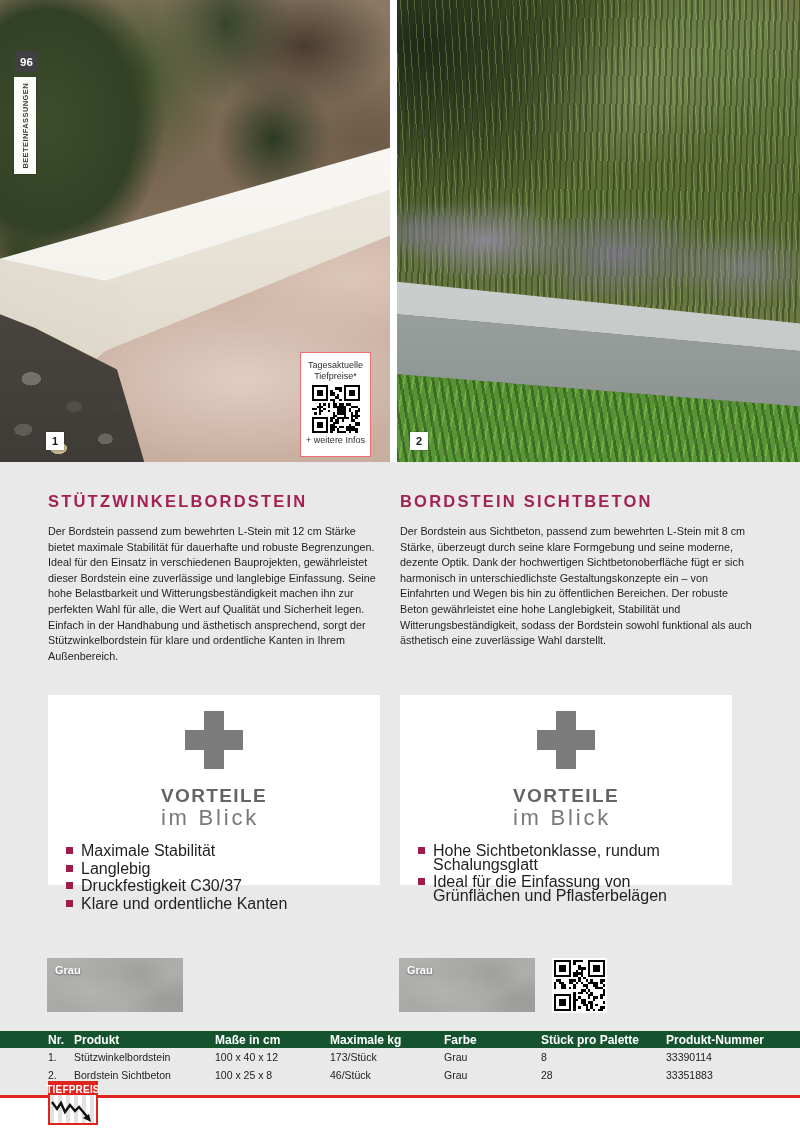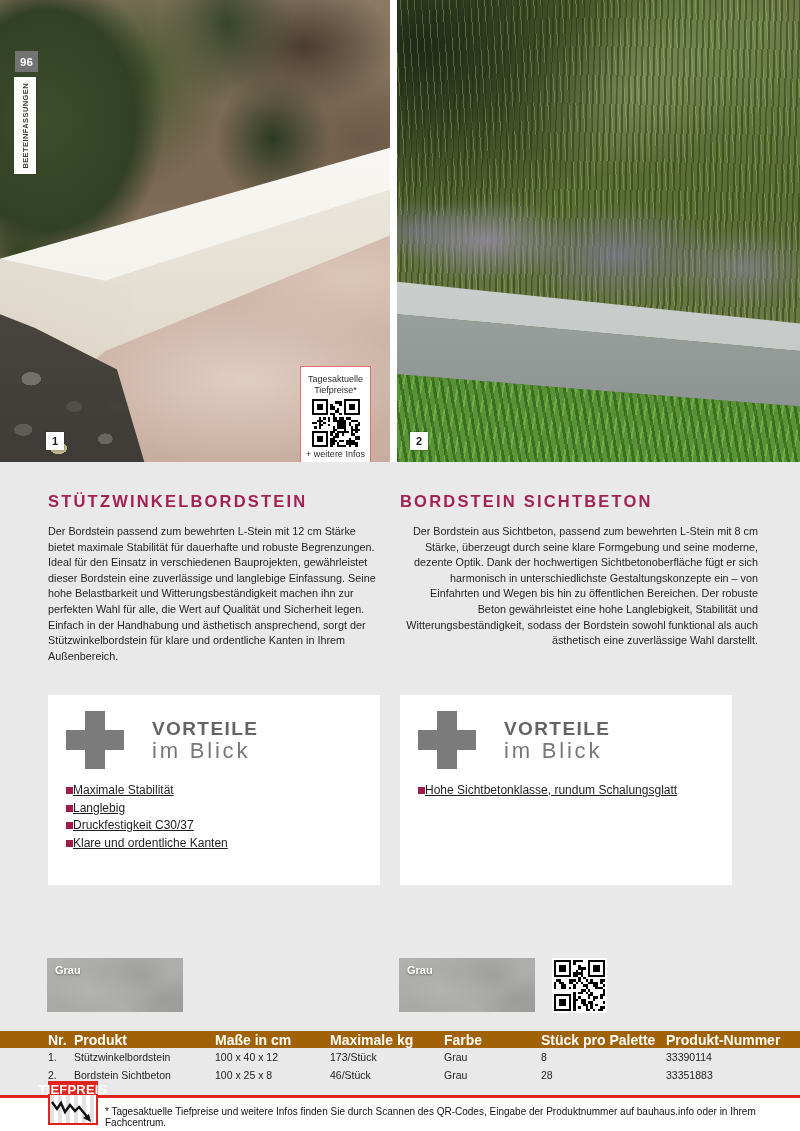"96" .page-num { background: #737373 -> #404040 }
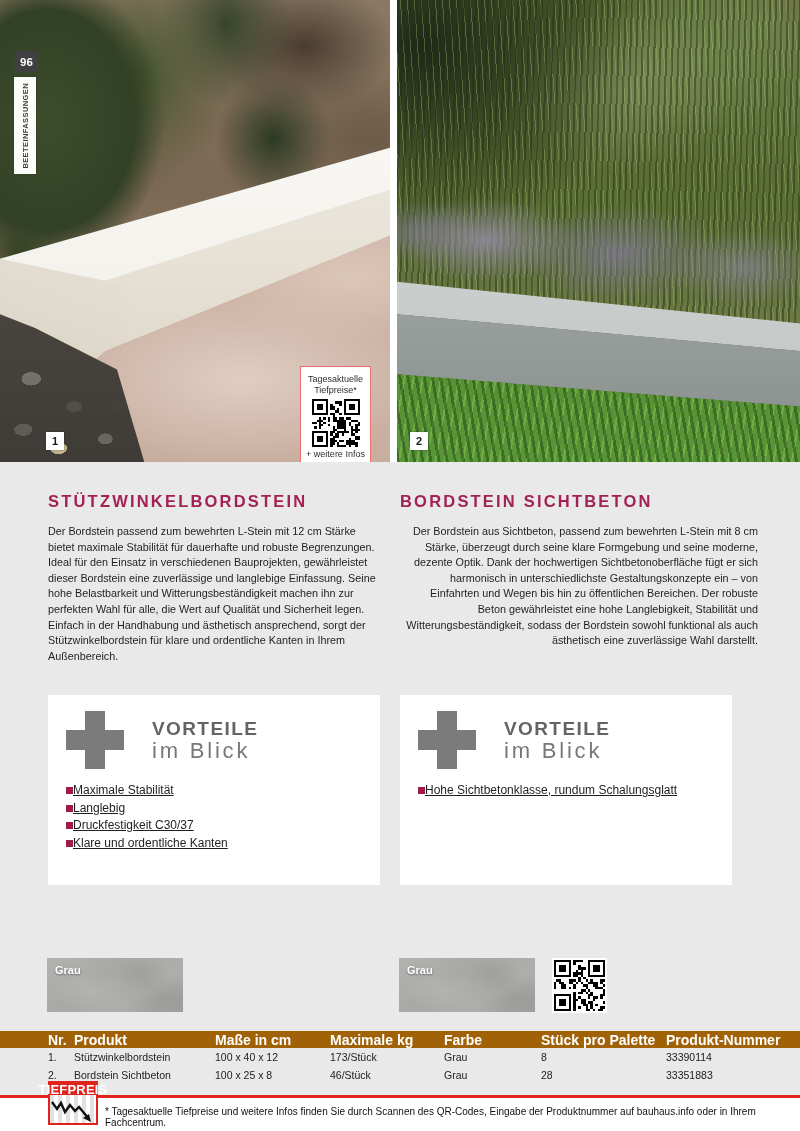"Tagesaktuelle" .qr-overlay { top: 366px -> 352px }
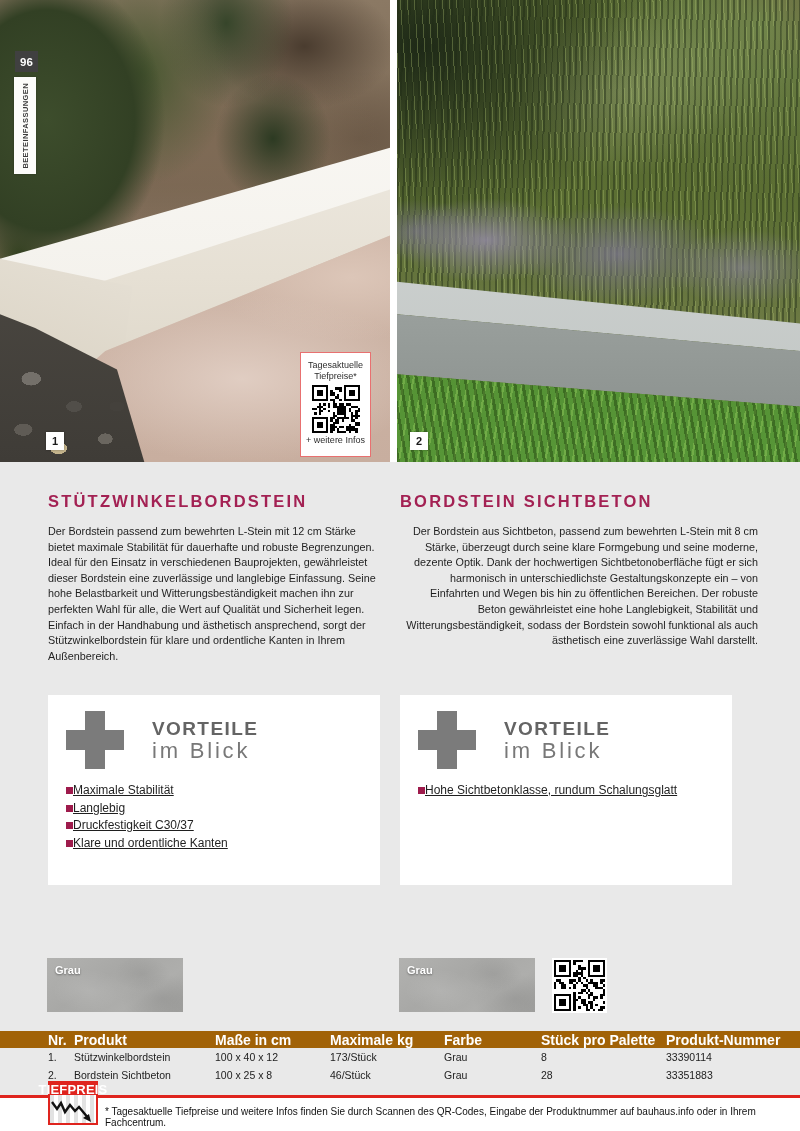"Der Bordstein aus Sichtbeton, passend" .col-text.cr { text-align: right -> none }
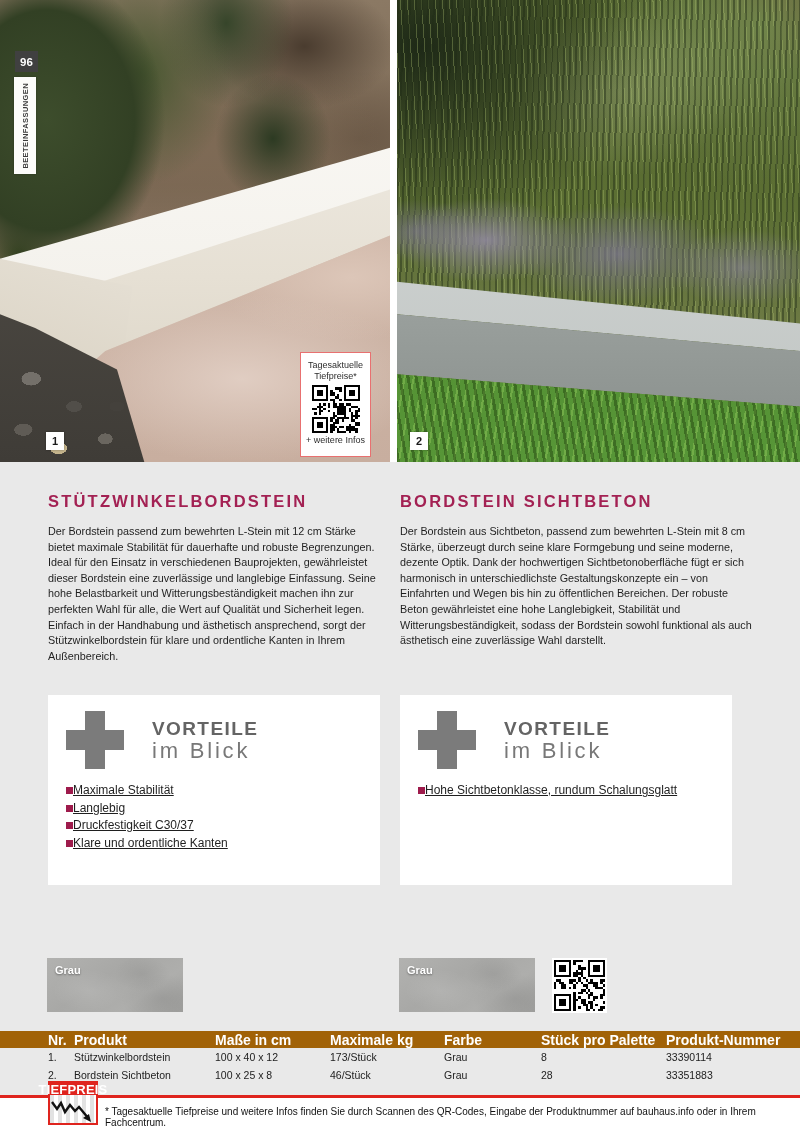"VORTEILE" .adv-head { flex-direction: none -> column; gap: 28px -> 16px }
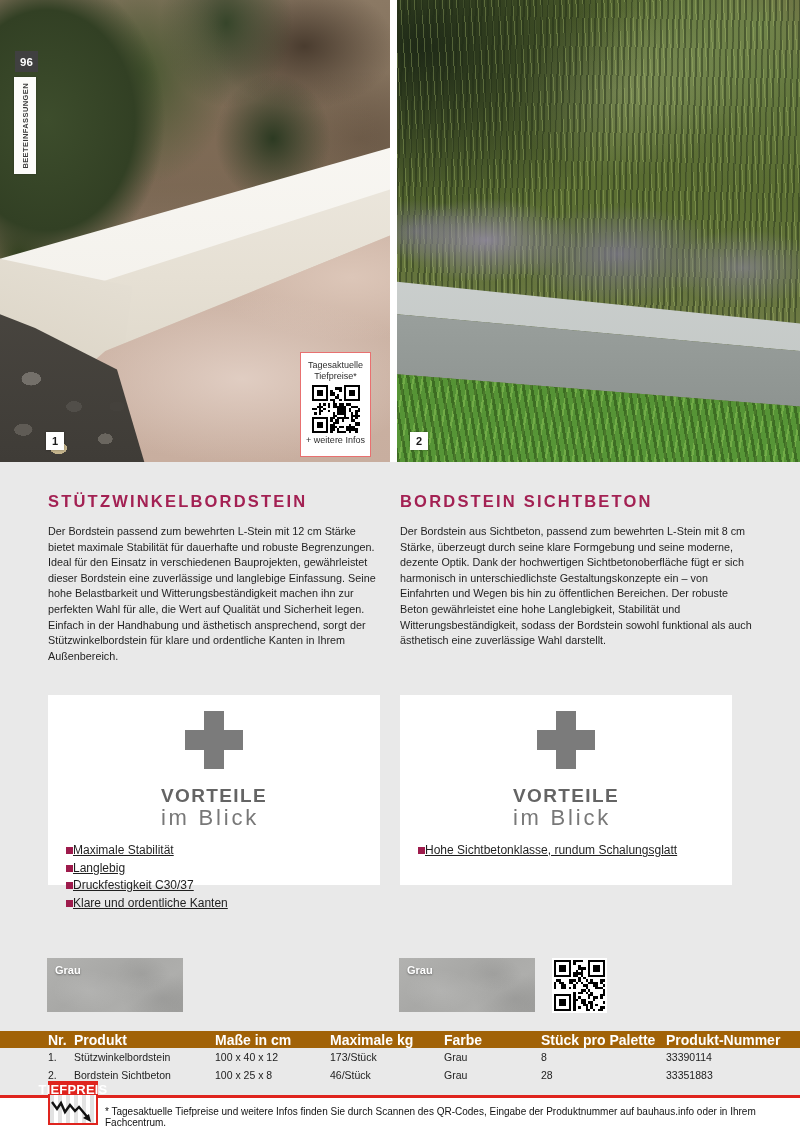"Maximale Stabilität" .adv-list li { font-size: 12px -> 16px; padding-left: 7px -> 15px; text-decoration: underline -> none }
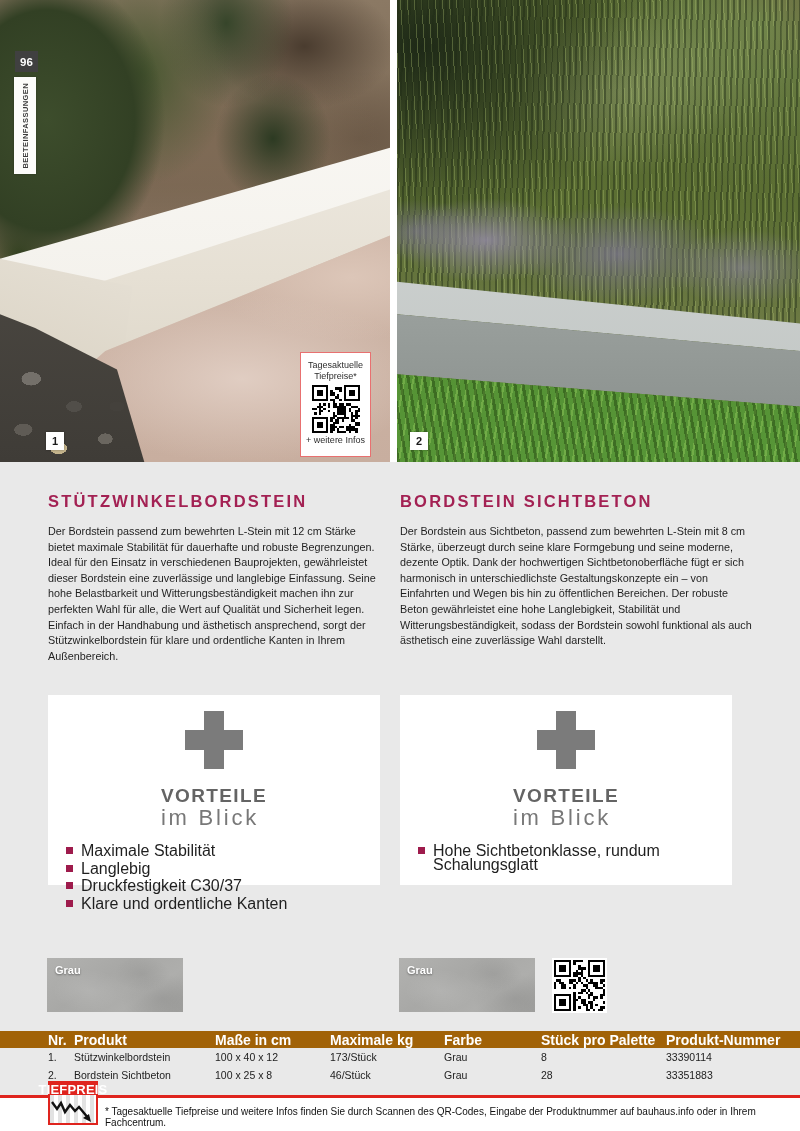"Ideal für die Einfassung von" li { html: none -> <li>Ideal für die Einfassung von Grünflächen und Pflasterbelägen</li> }
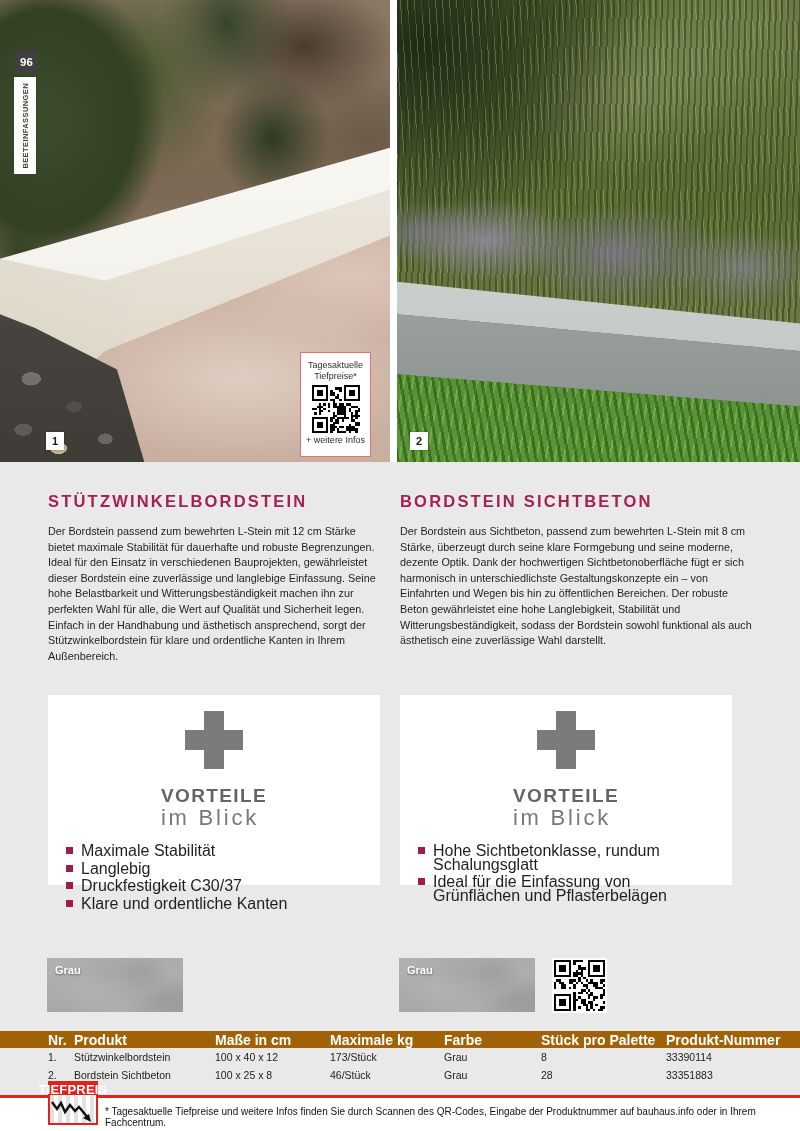"Nr." .t-head { background: #a16207 -> #14532d; font-size: 14px -> 12px }
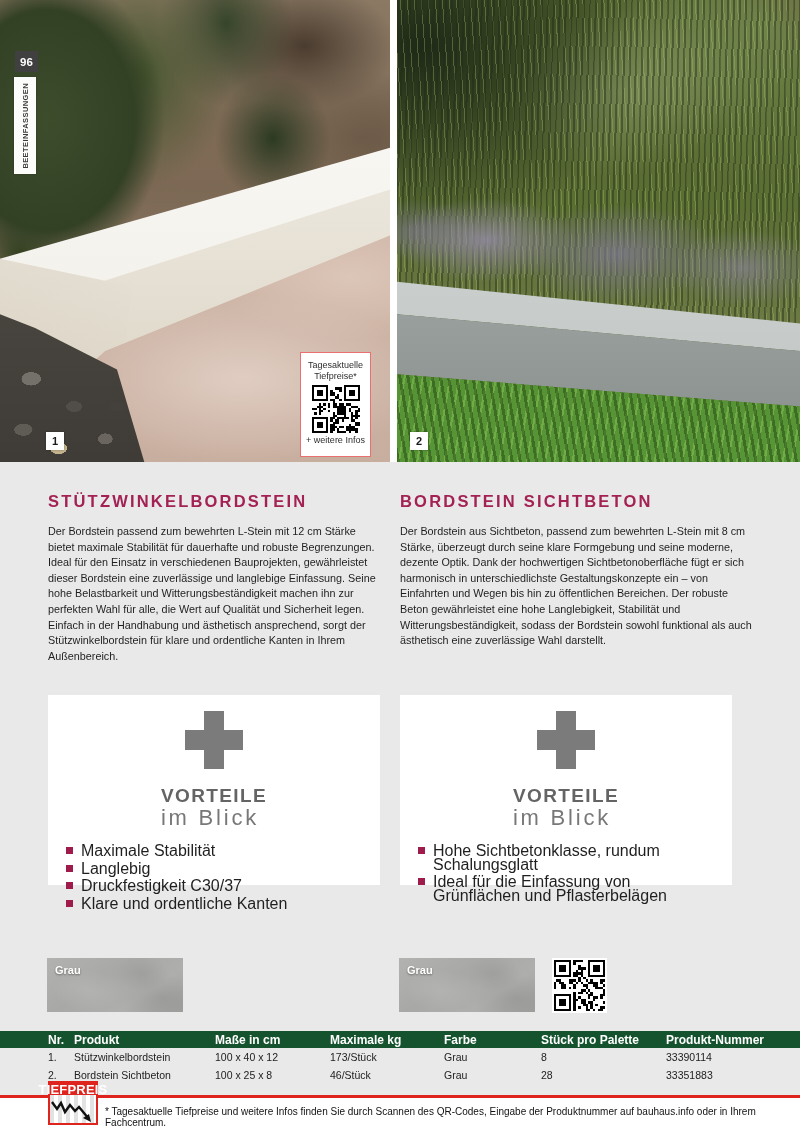"TIEFPREIS" .tp-banner { font-size: 13px -> 10px }
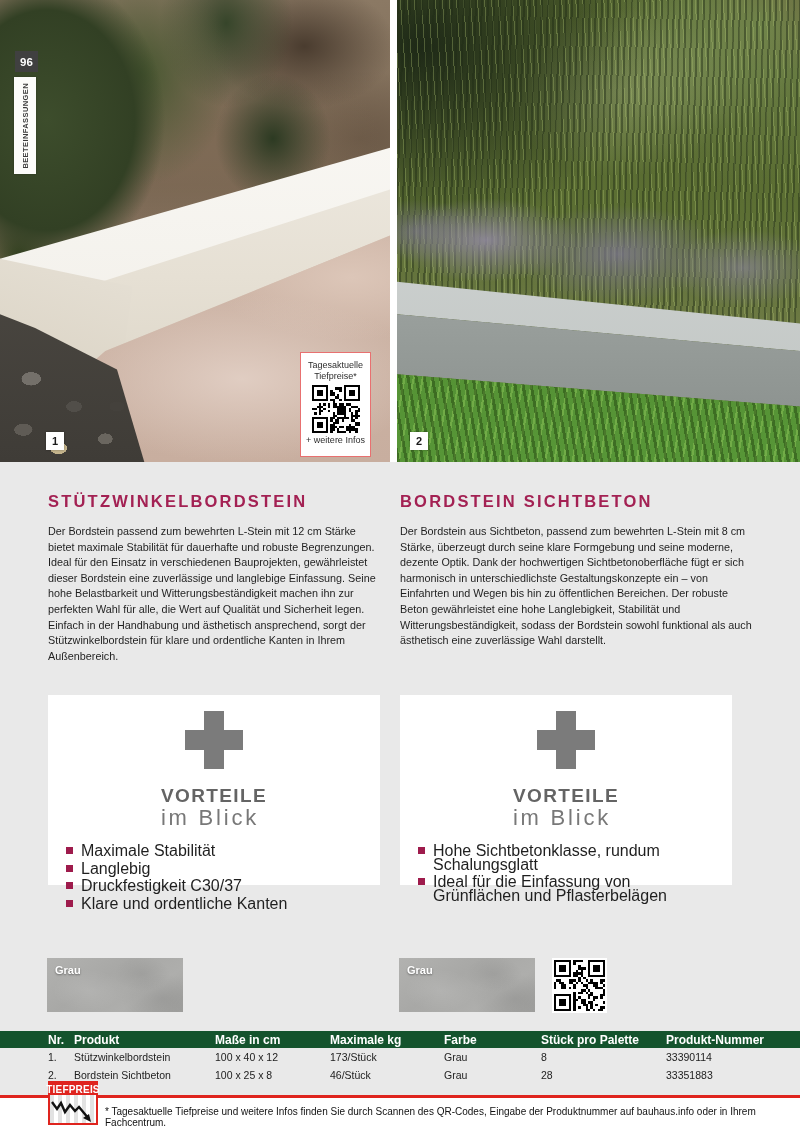"* Tagesaktuelle Tiefpreise und weitere" div.footnote { html: <div>* Tagesaktuelle Tiefpreise und weitere Infos finden Sie durch Scannen des QR-Codes, Eingabe der Produktnummer auf bauhaus.info oder in Ihrem Fachcentrum.</div> -> none }
